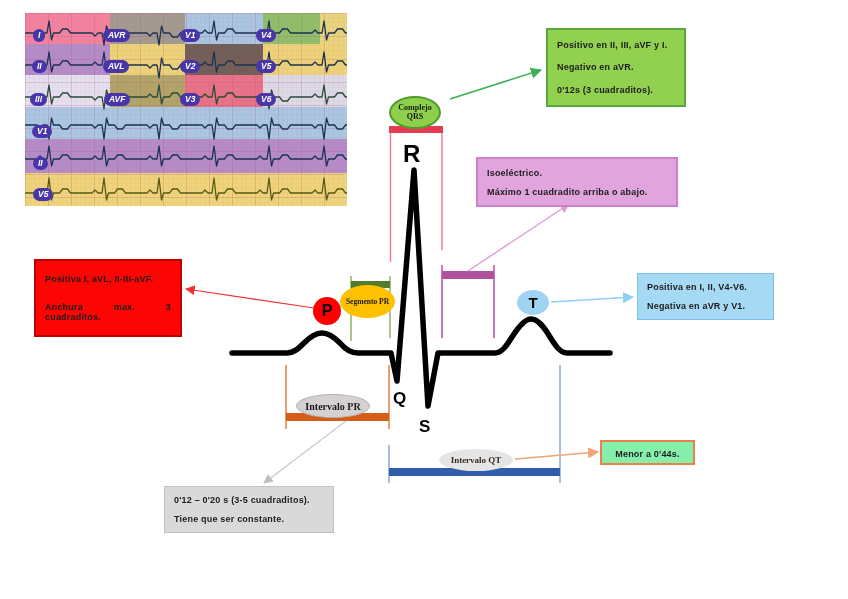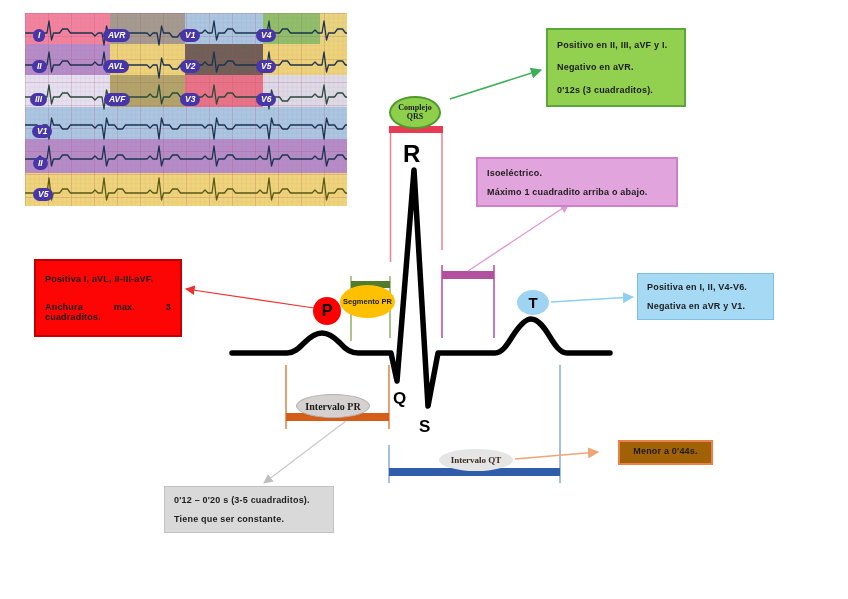"Segmento PR" .tag-segpr { font-family: none -> Liberation Serif, serif }
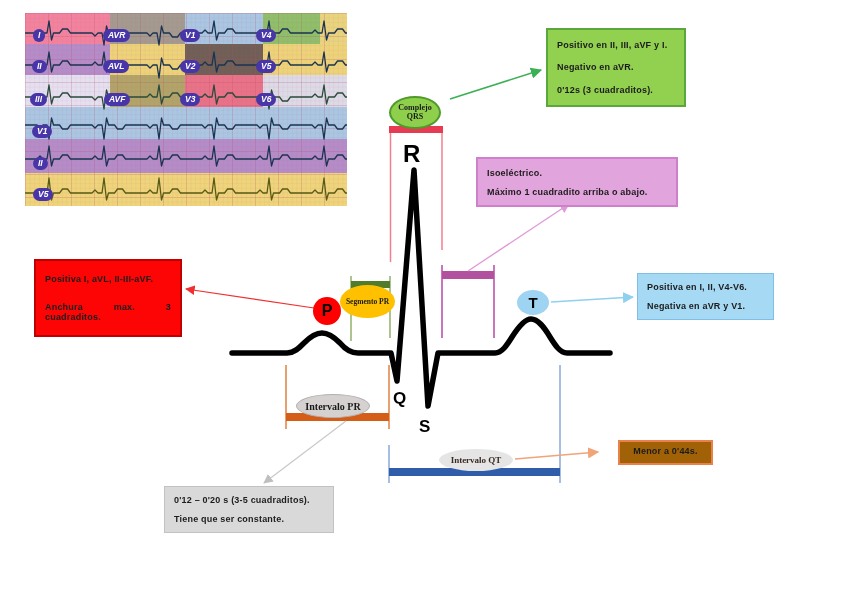"Menor a 0'44s." .note-qt { background: #a16207 -> #86efac; justify-content: flex-start -> flex-end; left: 618px -> 600px }
